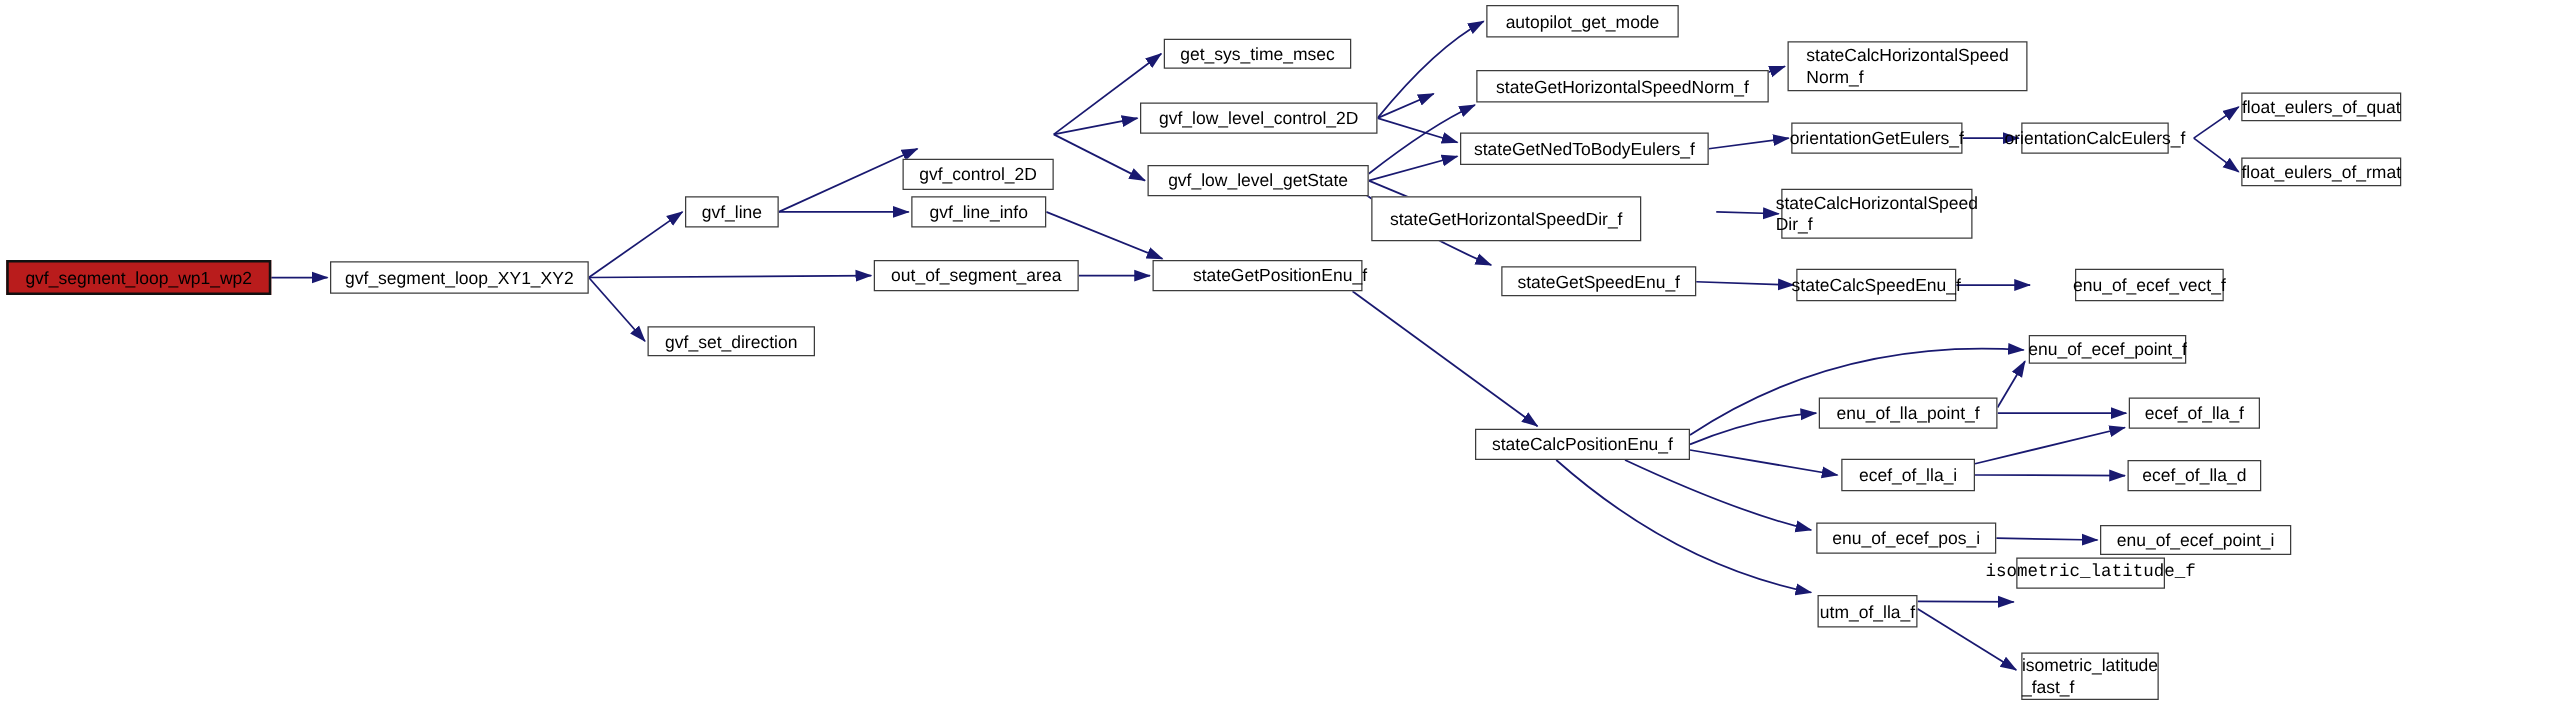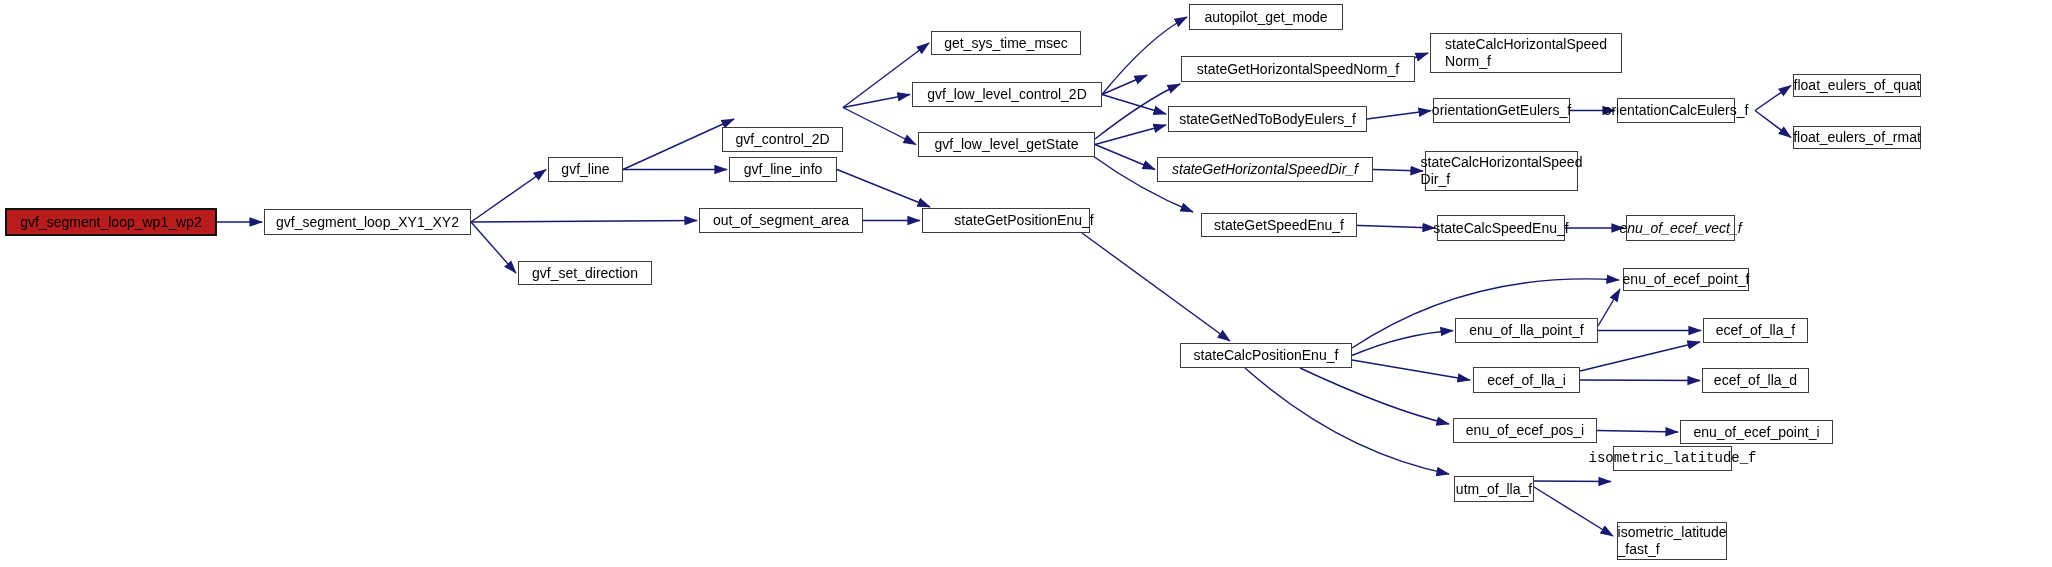"stateGetHorizontalSpeedDir_f" div.node { font-style: italic -> none; height: 25px -> 36px; left: 1157px -> 1097px }
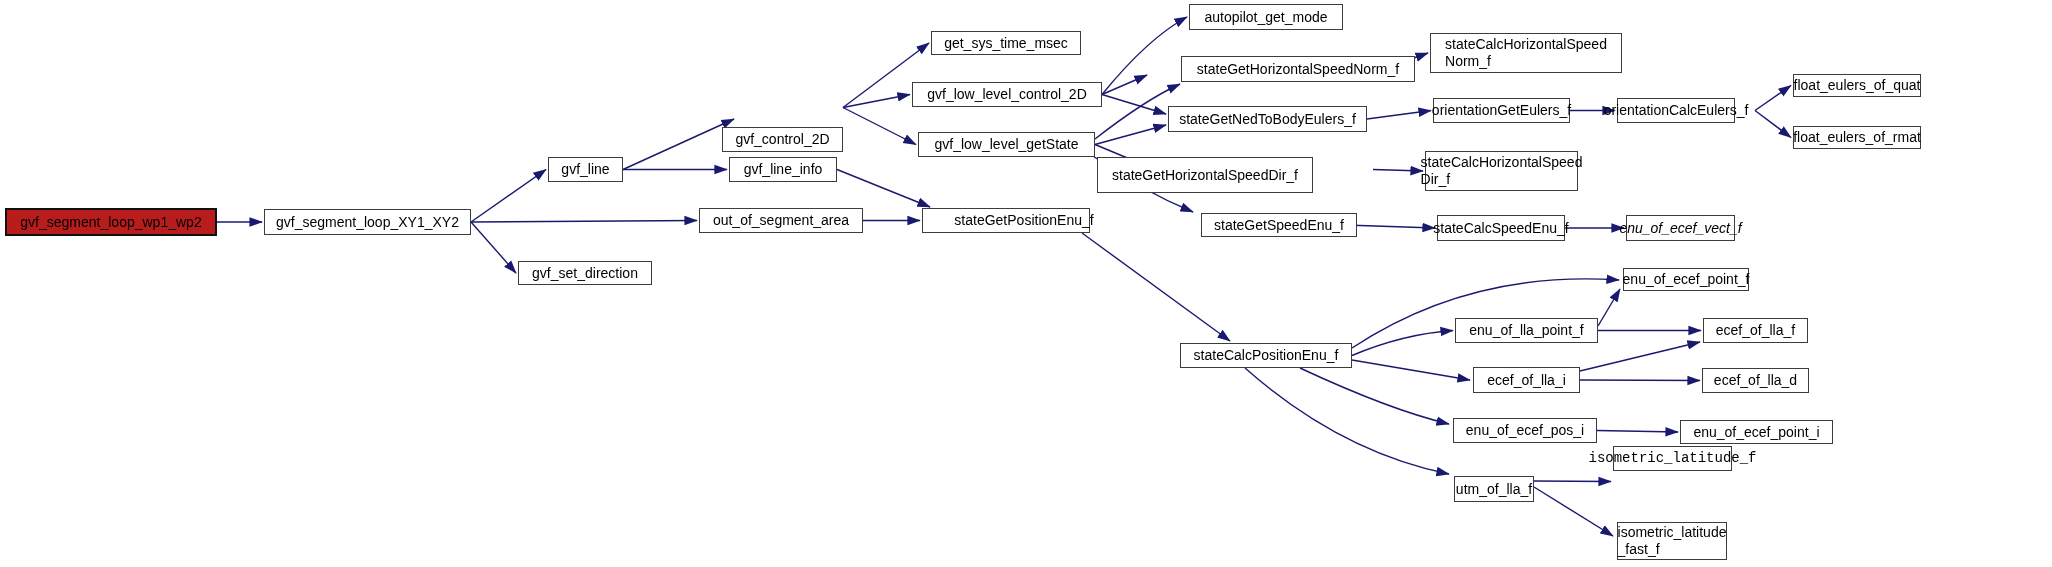"enu_of_ecef_vect_f" div.node { font-style: italic -> none; left: 1626px -> 1660px; width: 109px -> 119px }
